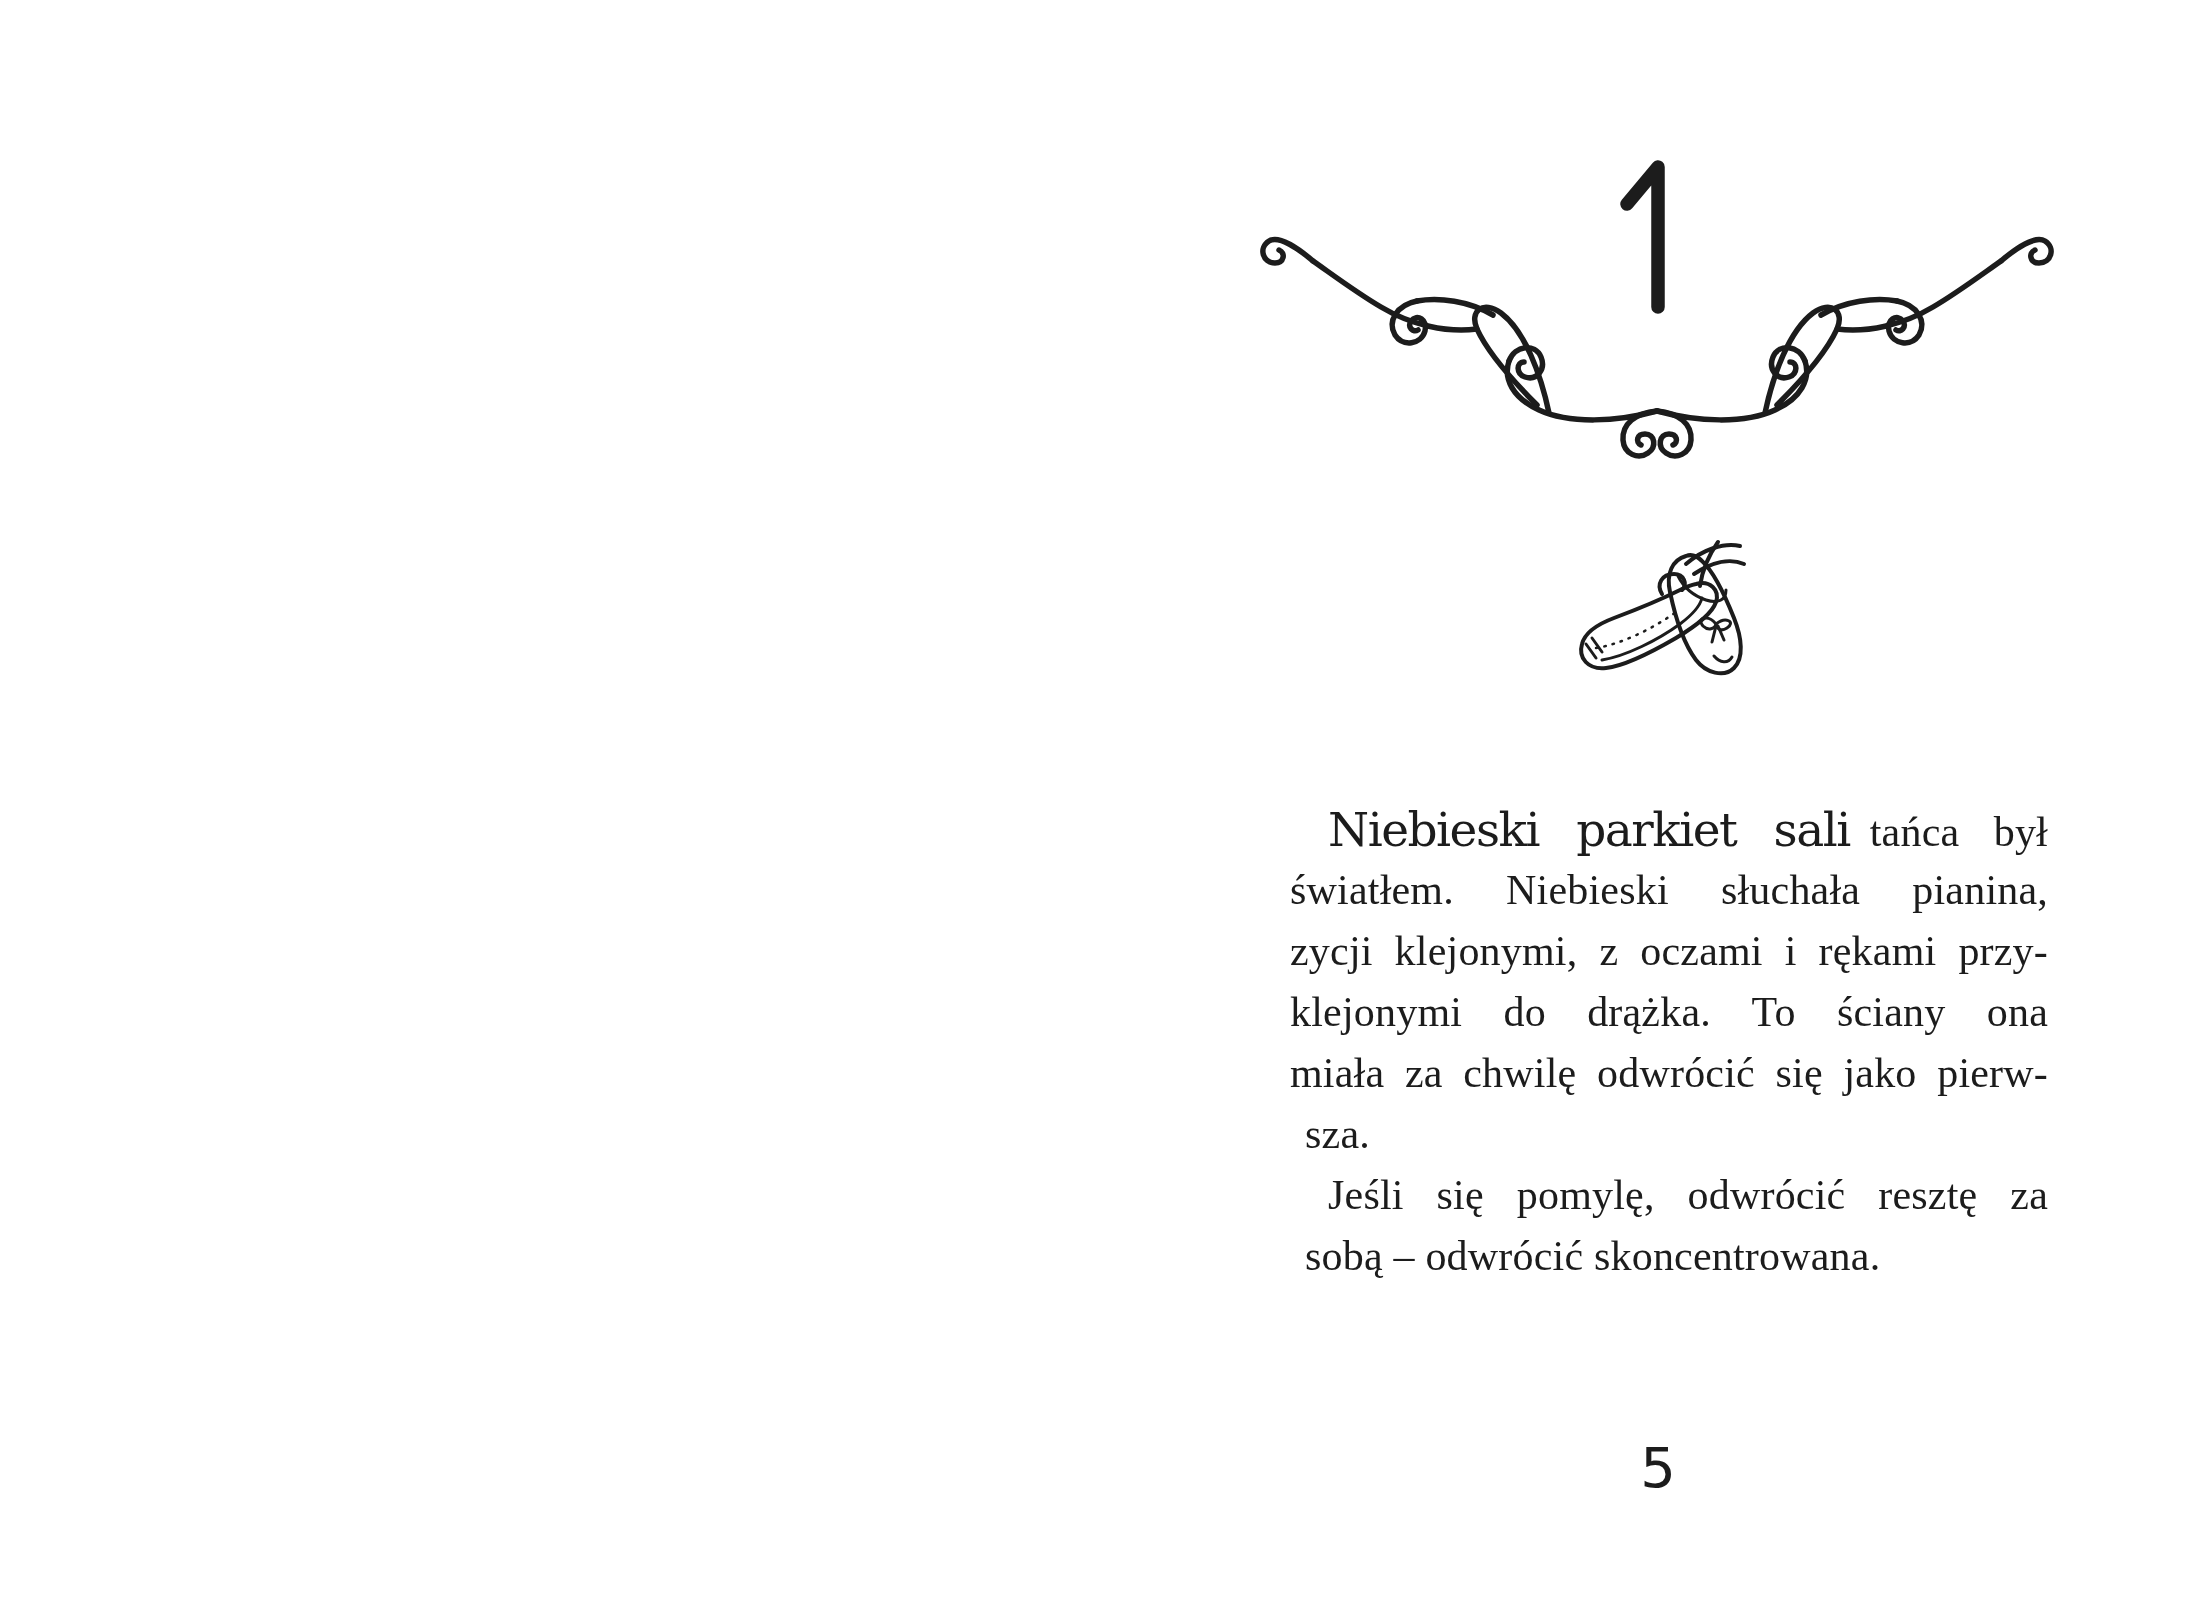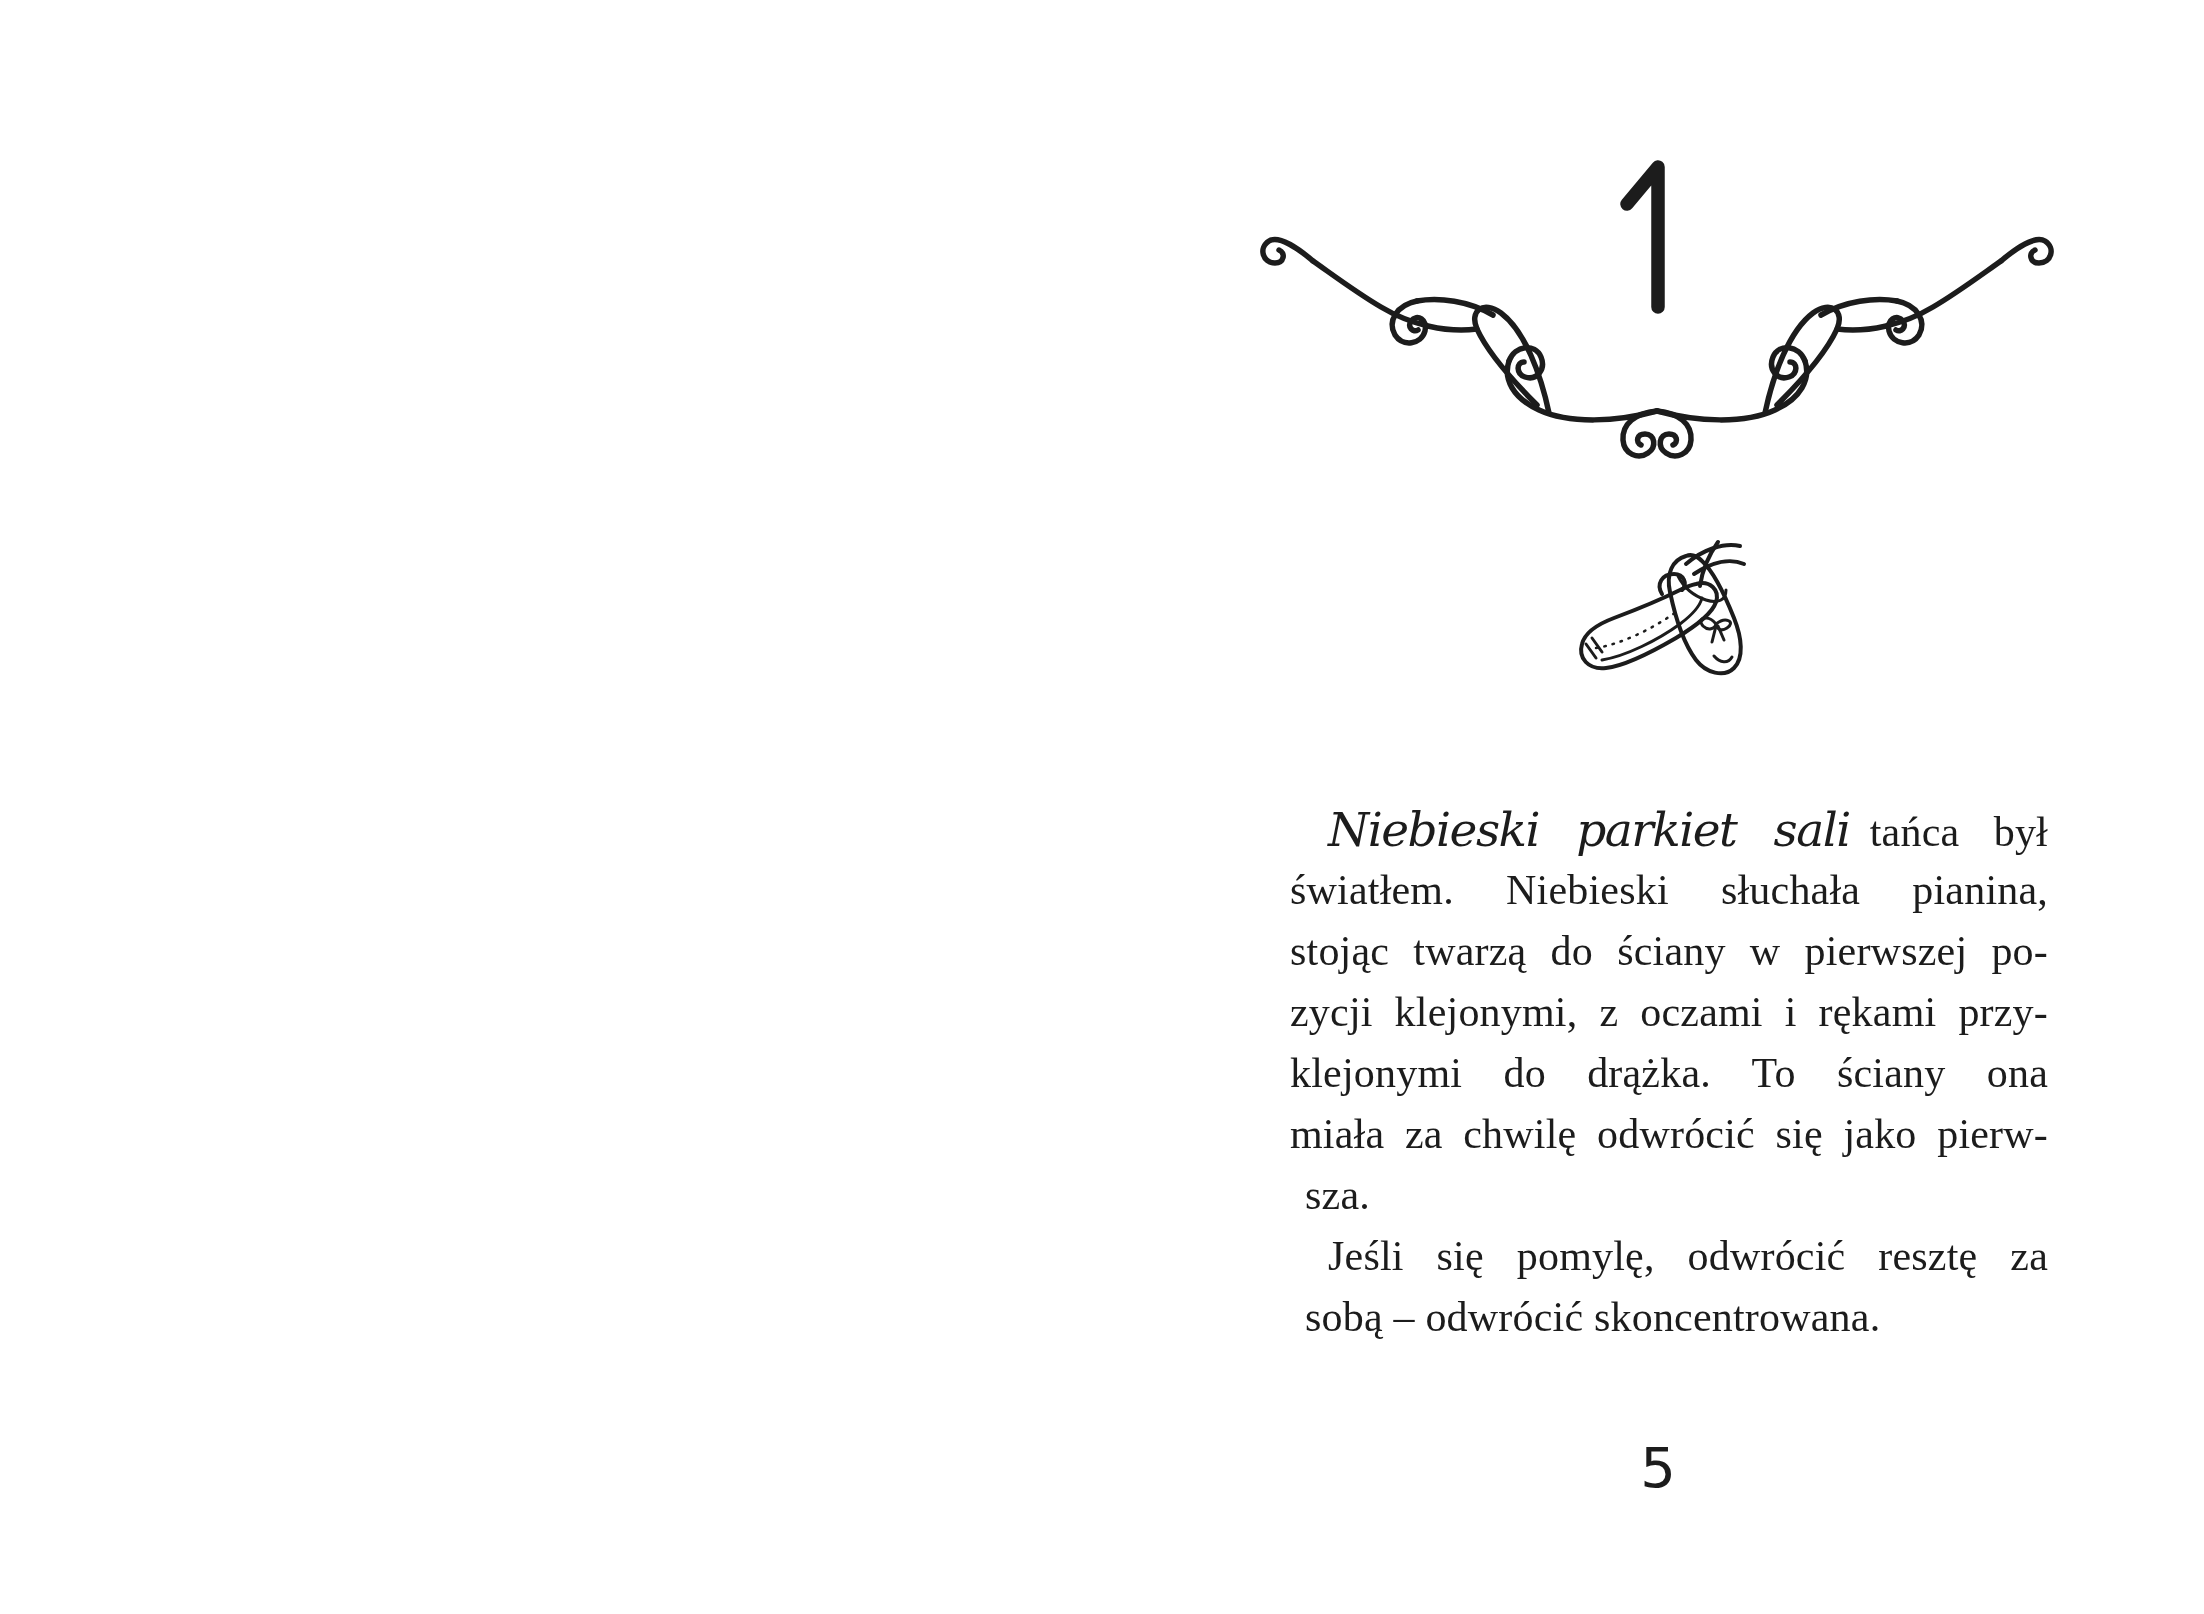"Niebieski parkiet sali" .script-lead { font-style: italic -> none }
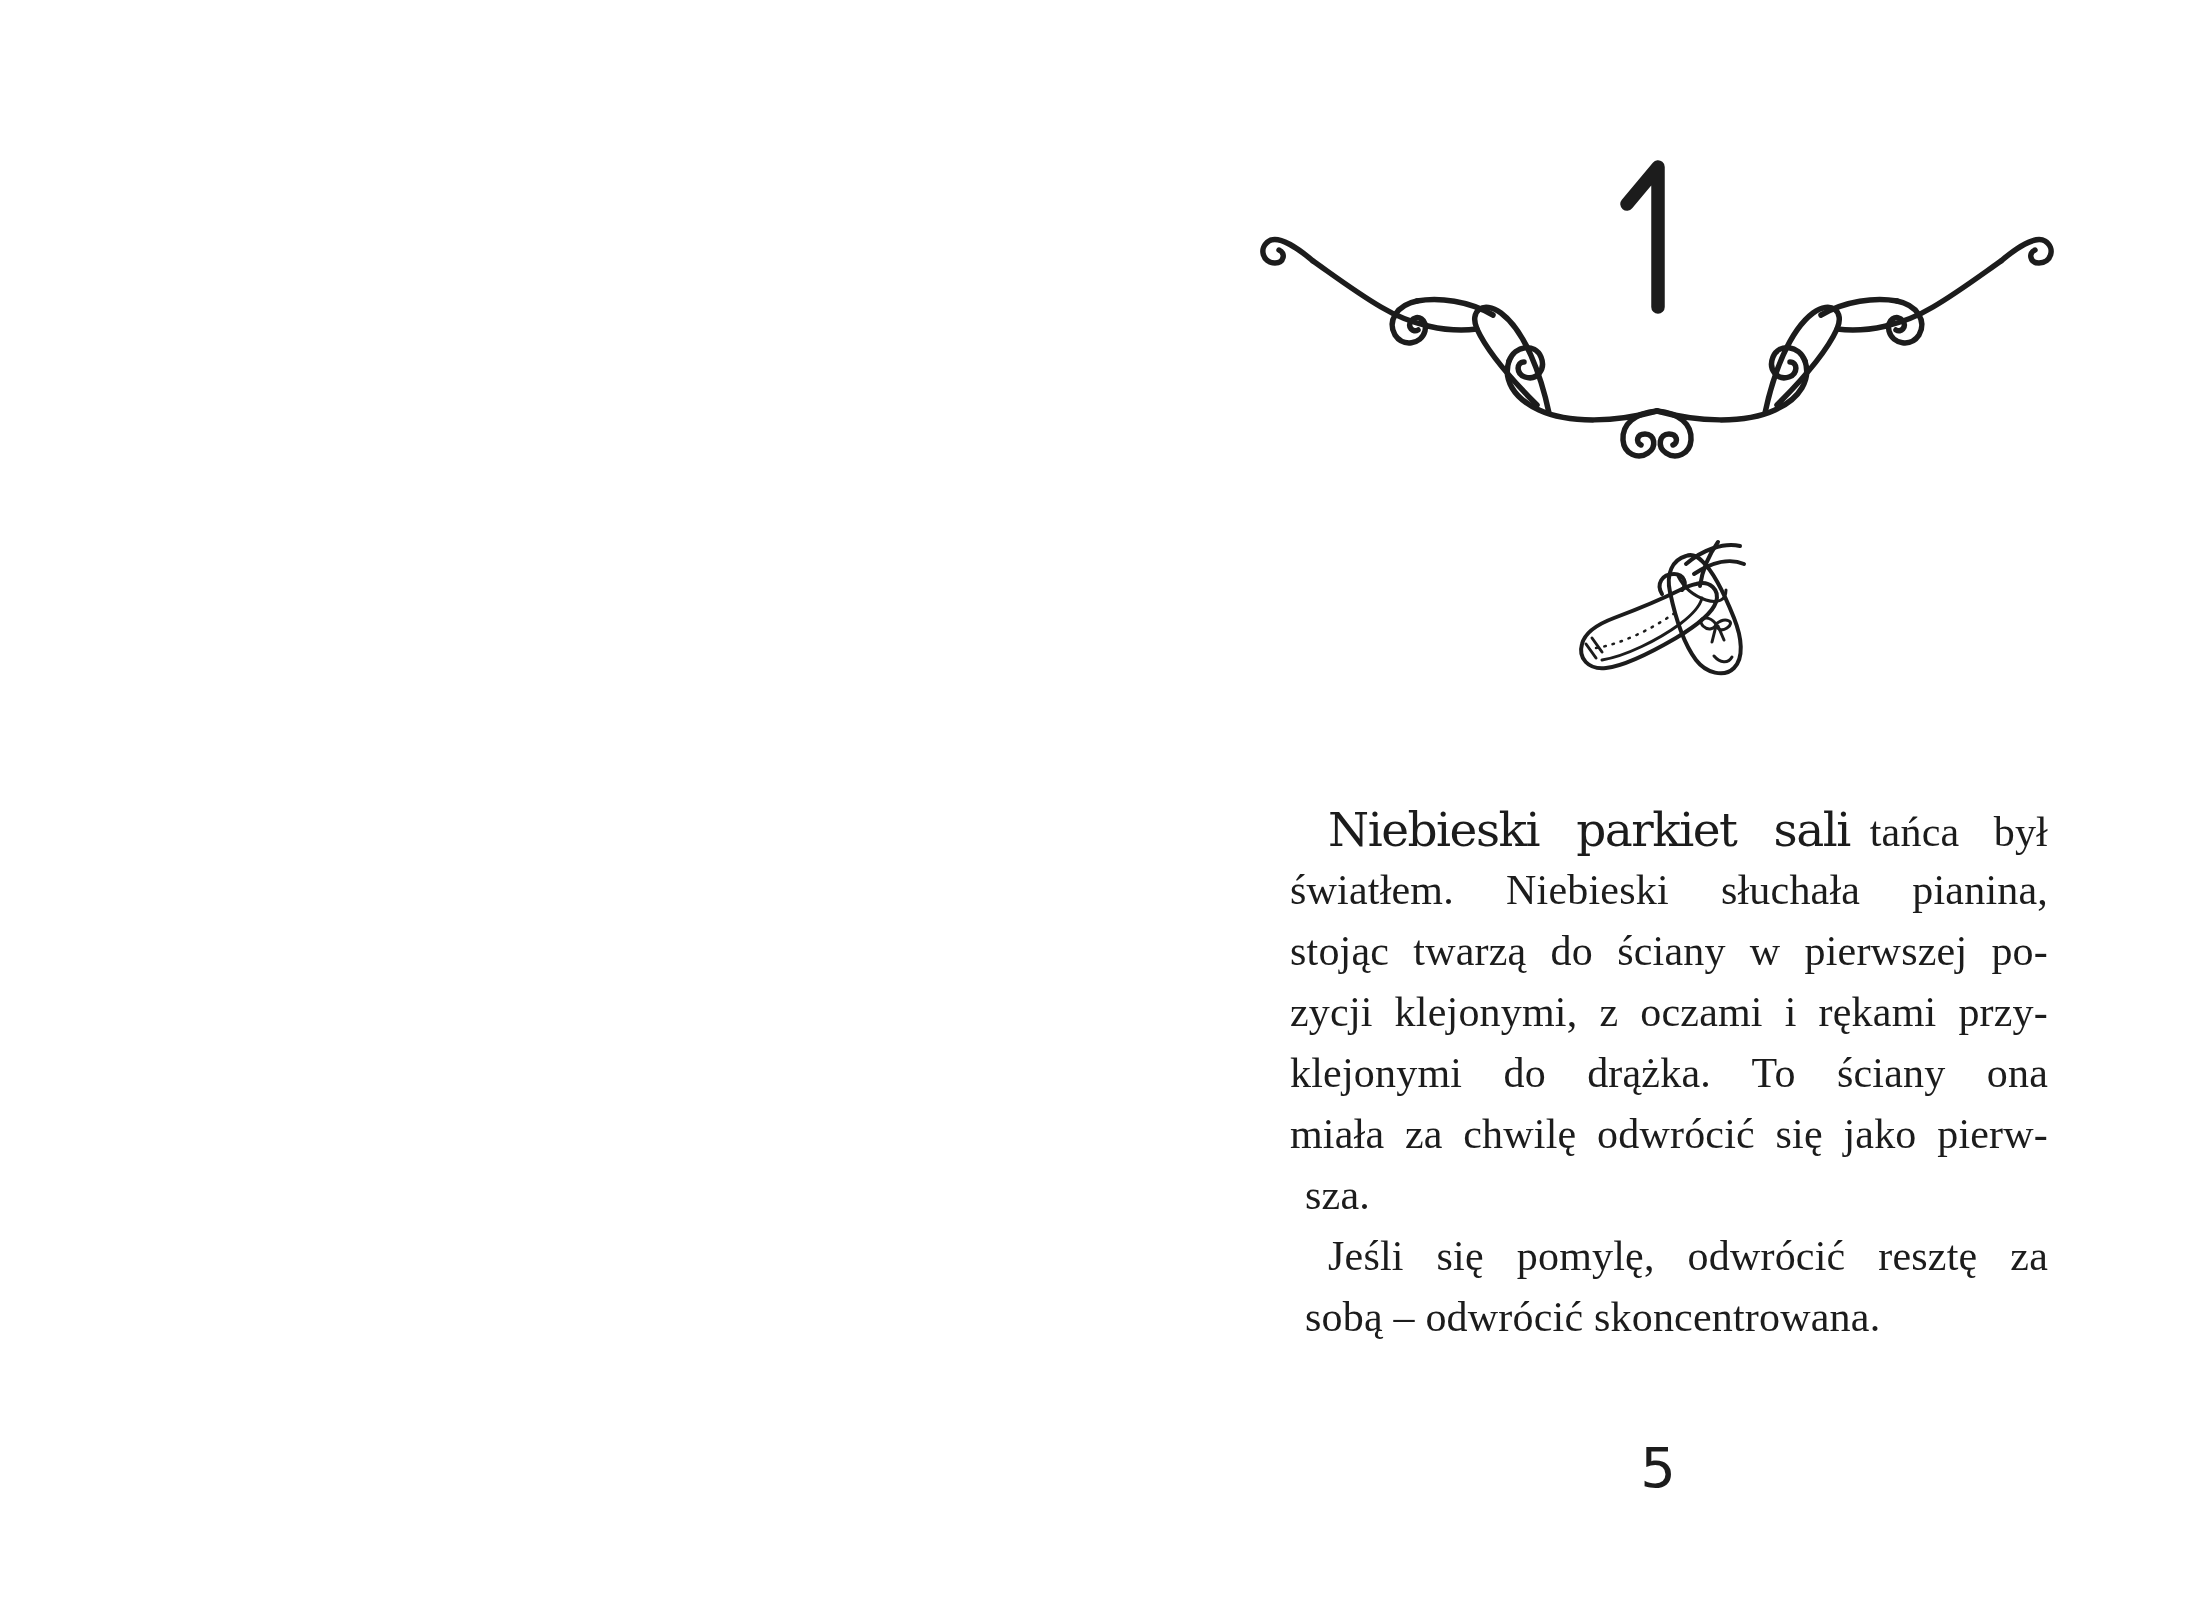"stojąc twarzą do ściany w" div.line { html: <div>stojąc twarzą do ściany w pierwszej po-</div> -> none }
